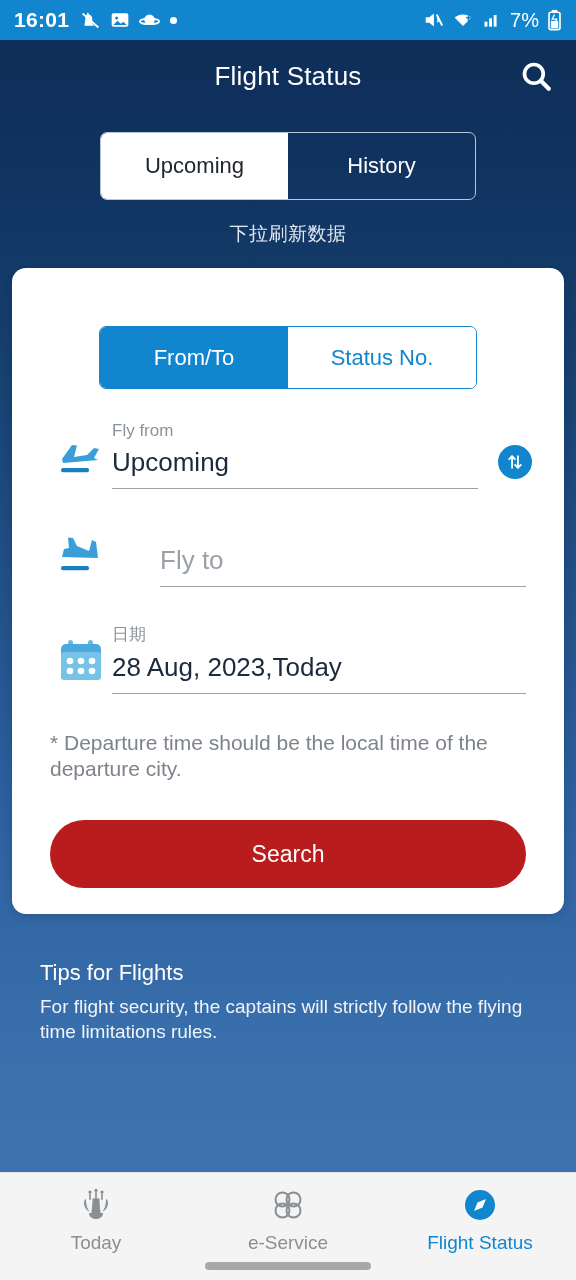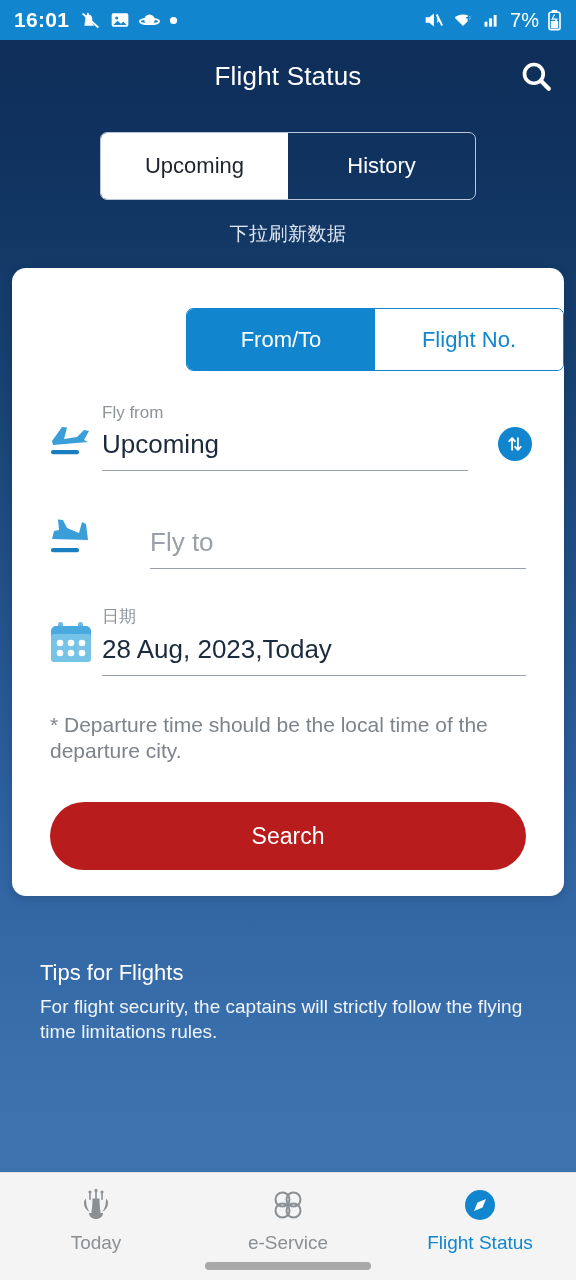"From/To" .tabs-wrap { justify-content: flex-end -> center; padding-top: 40px -> 58px }
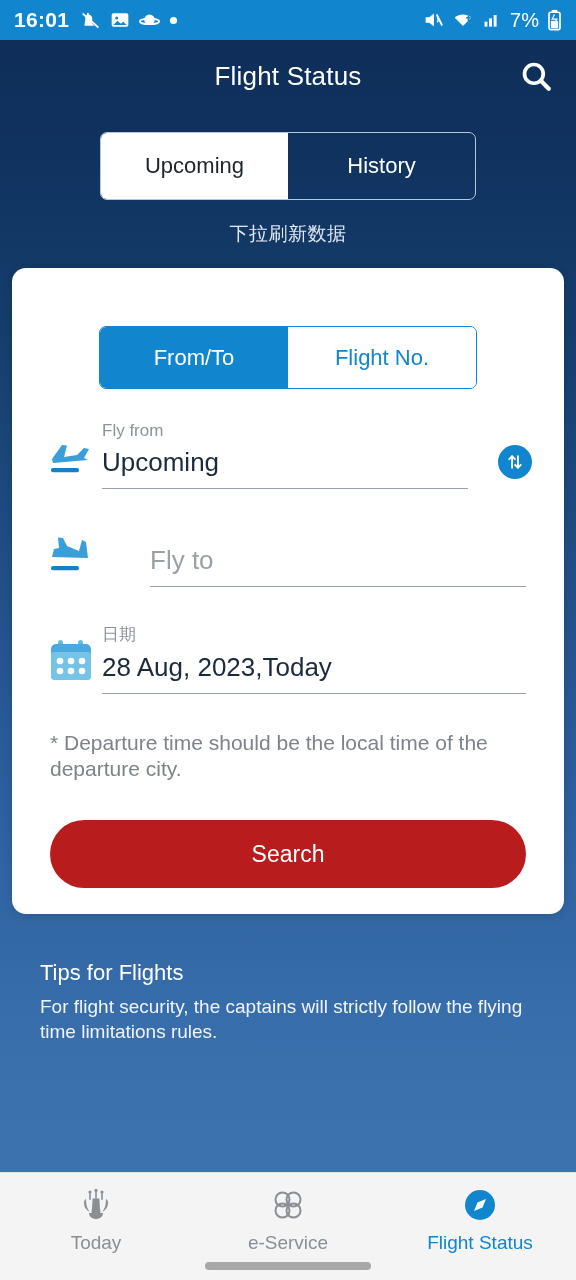"Flight No." span { text: Flight -> Status }
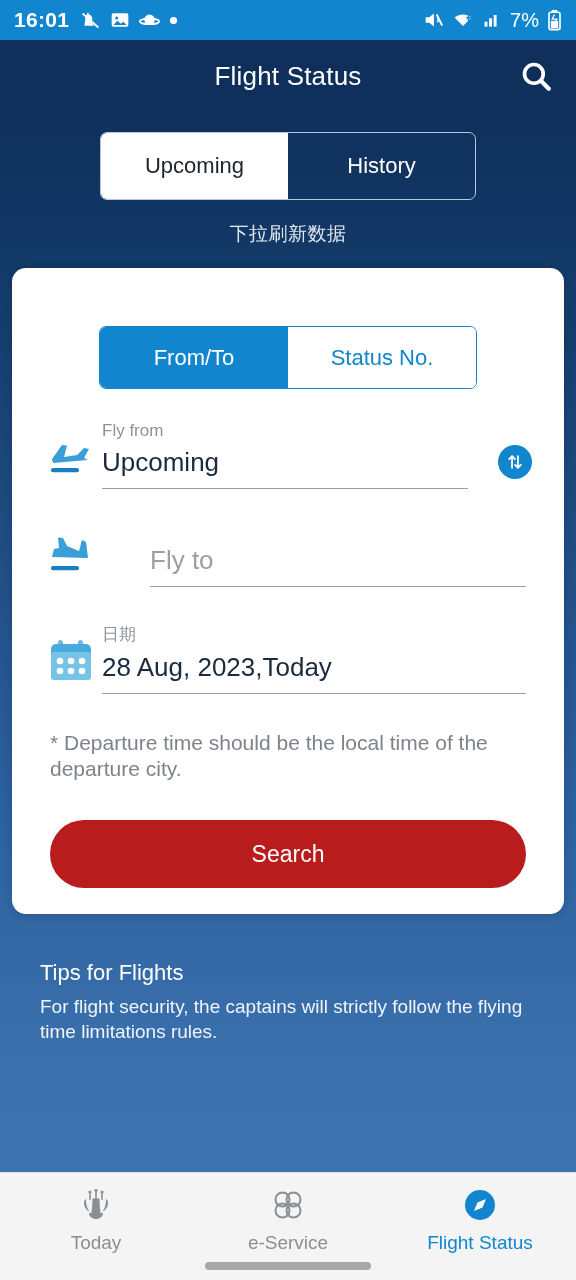"Fly from" .field { padding: 0 38px 0 28px -> 0 38px 0 38px }
